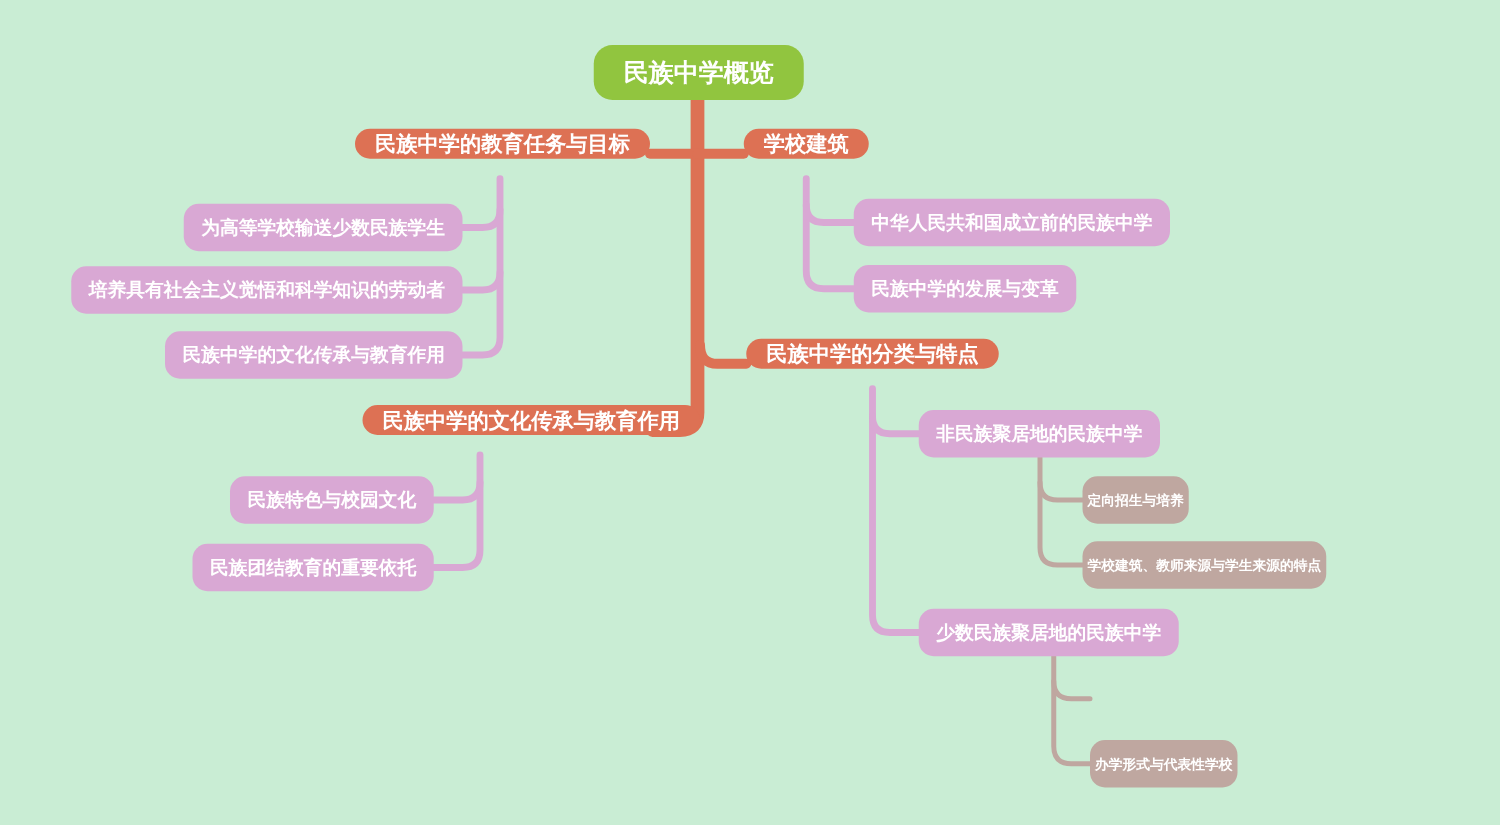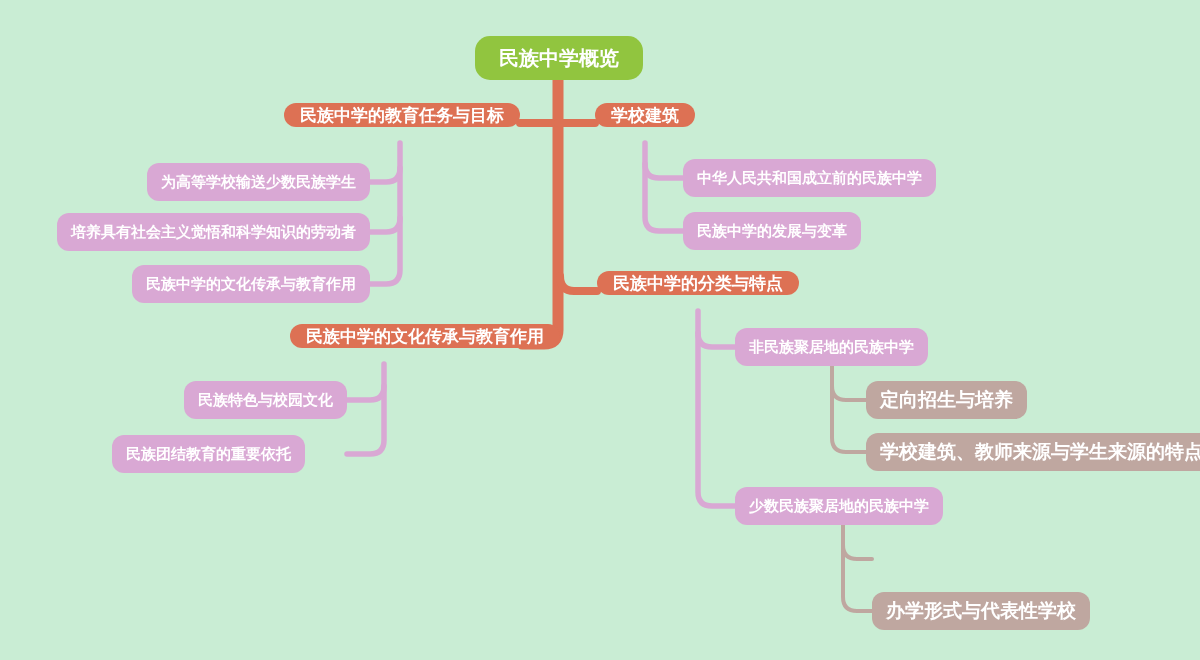"定向招生与培养" .lvl4 { font-size: 19px -> 11px; padding: 0 14px -> 0 4px }
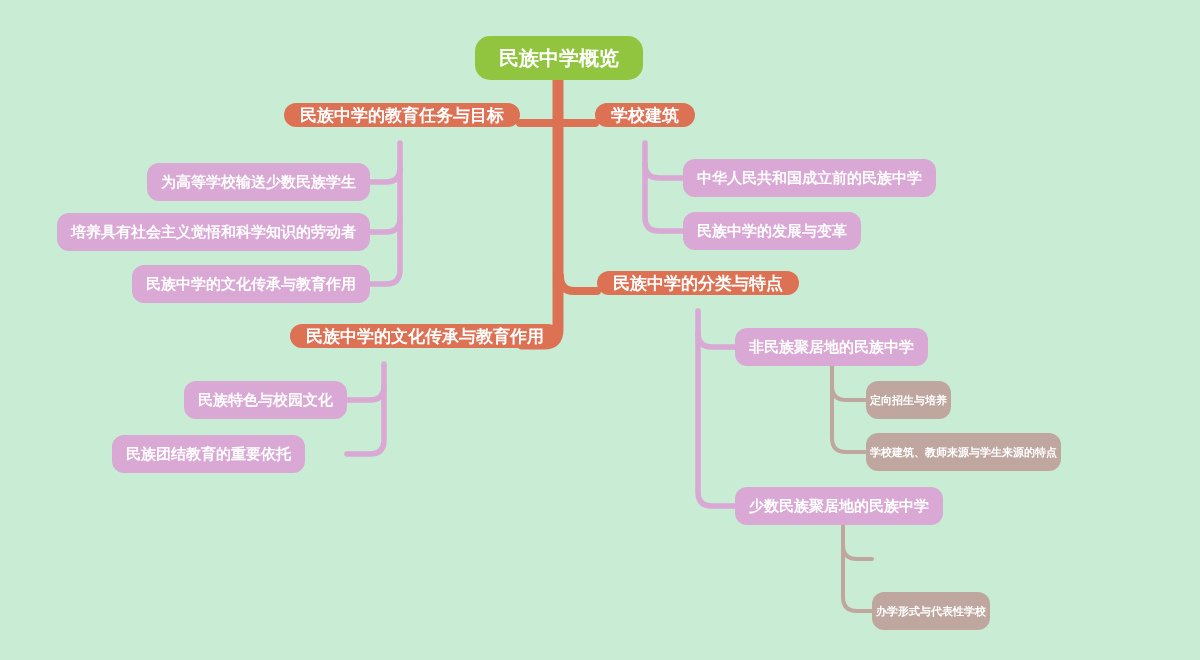"民族团结教育的重要依托" div.node { right: 895px -> 853px }
